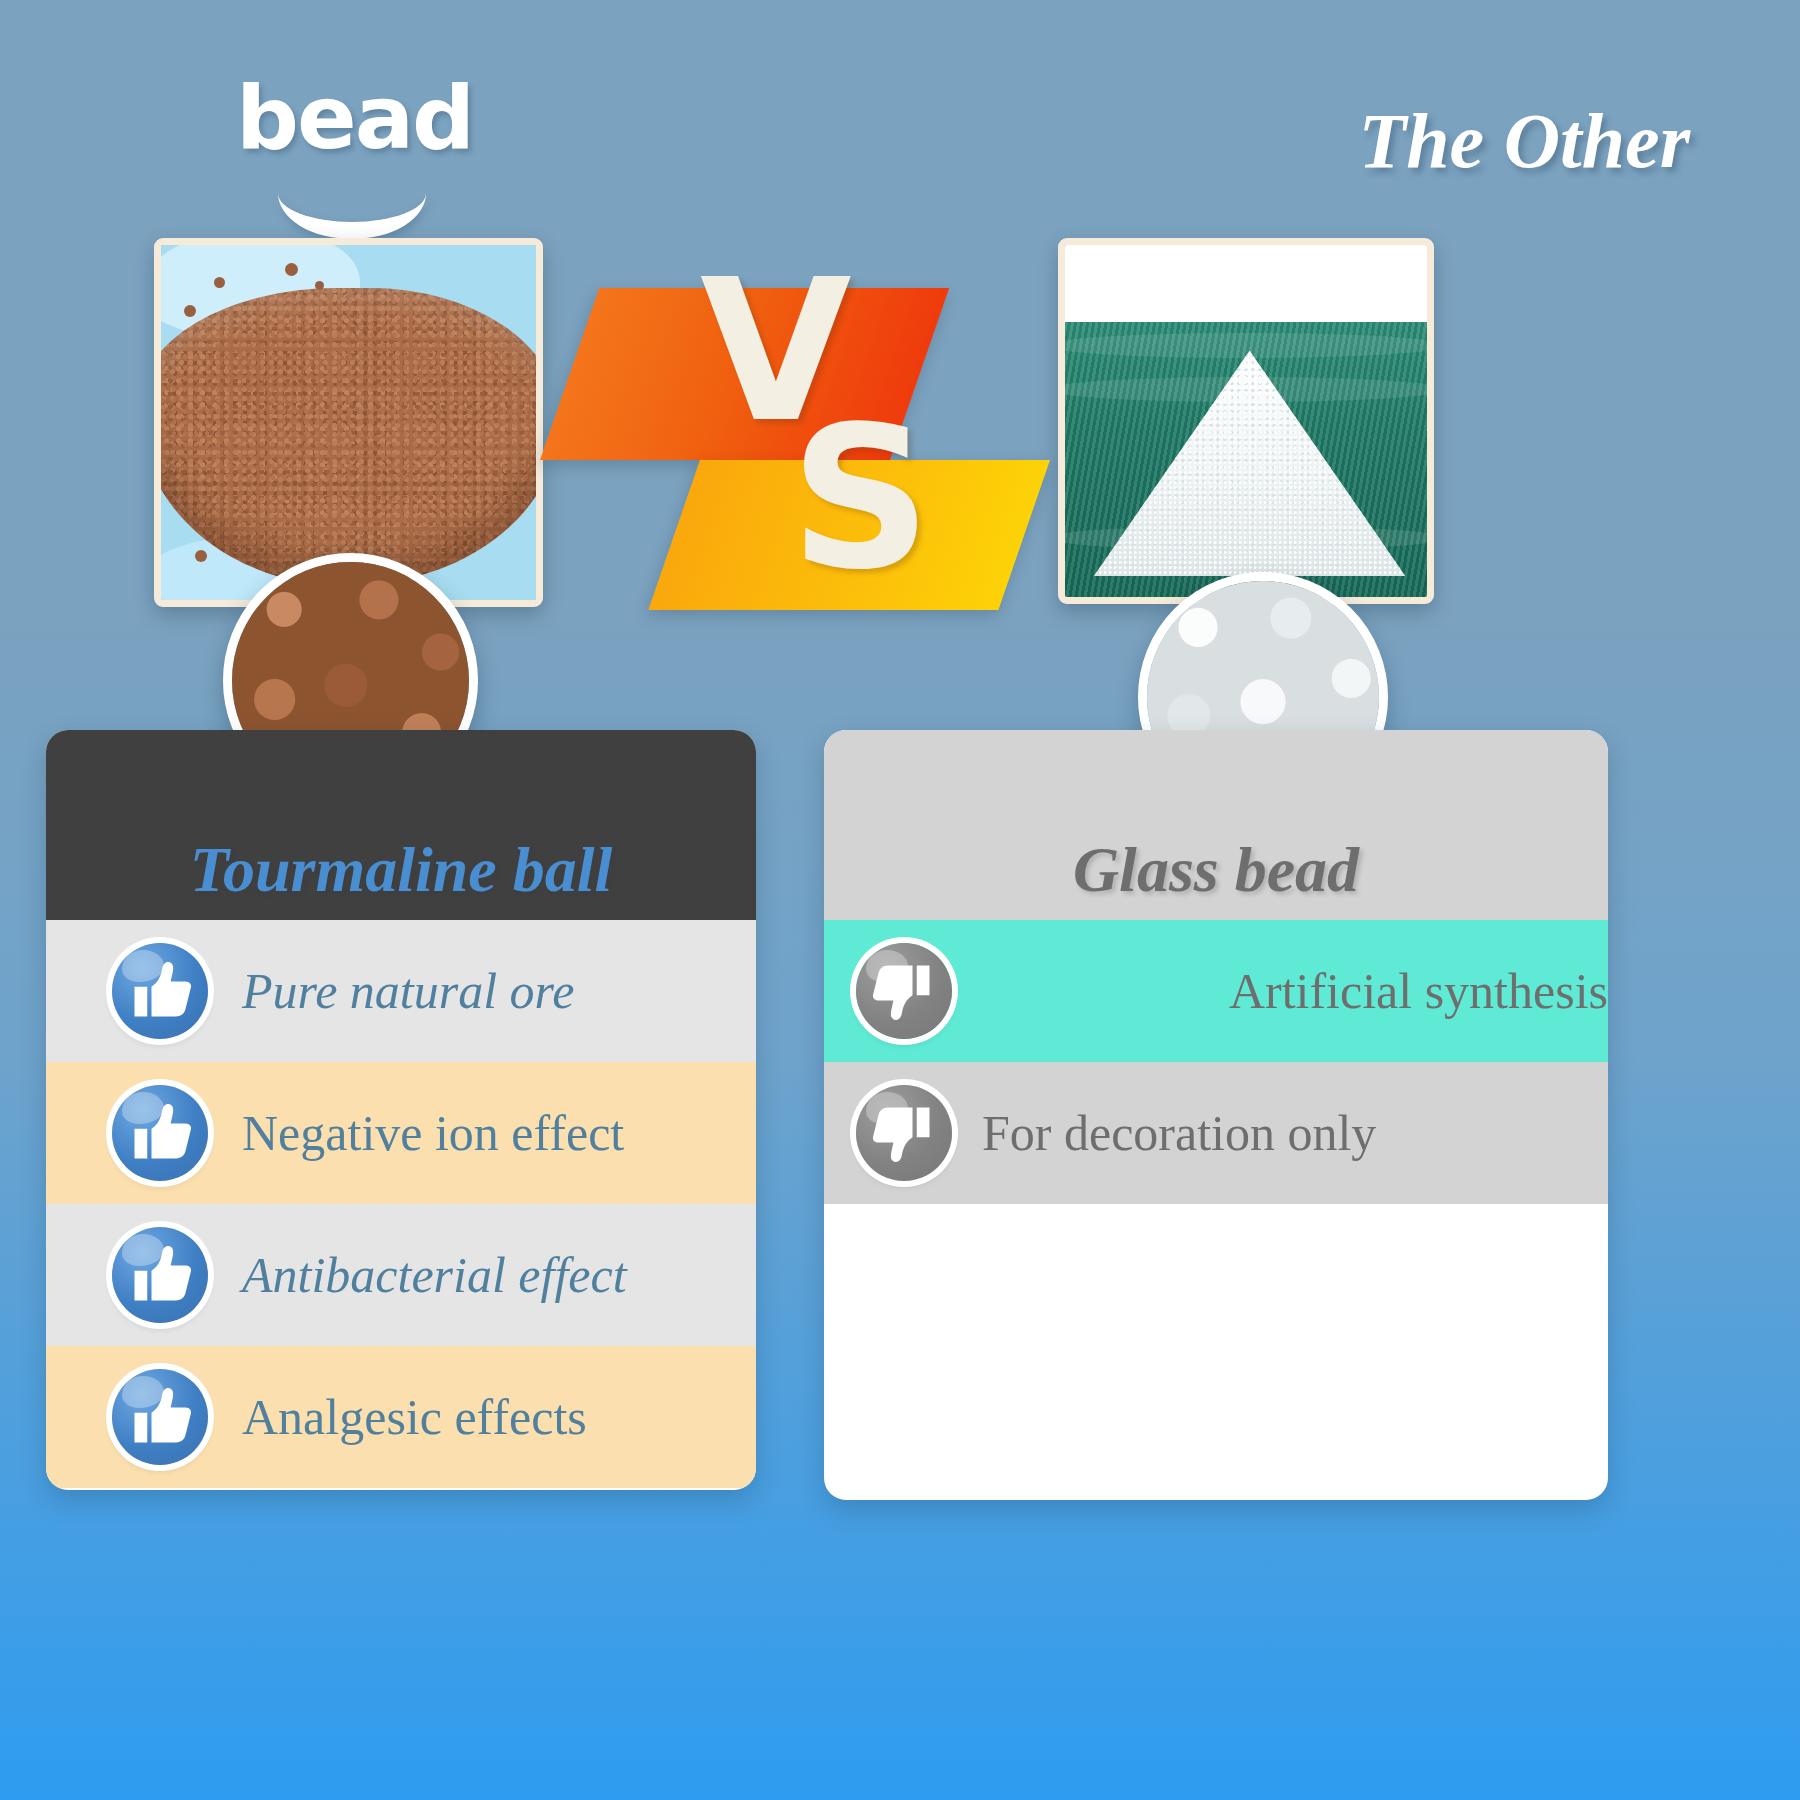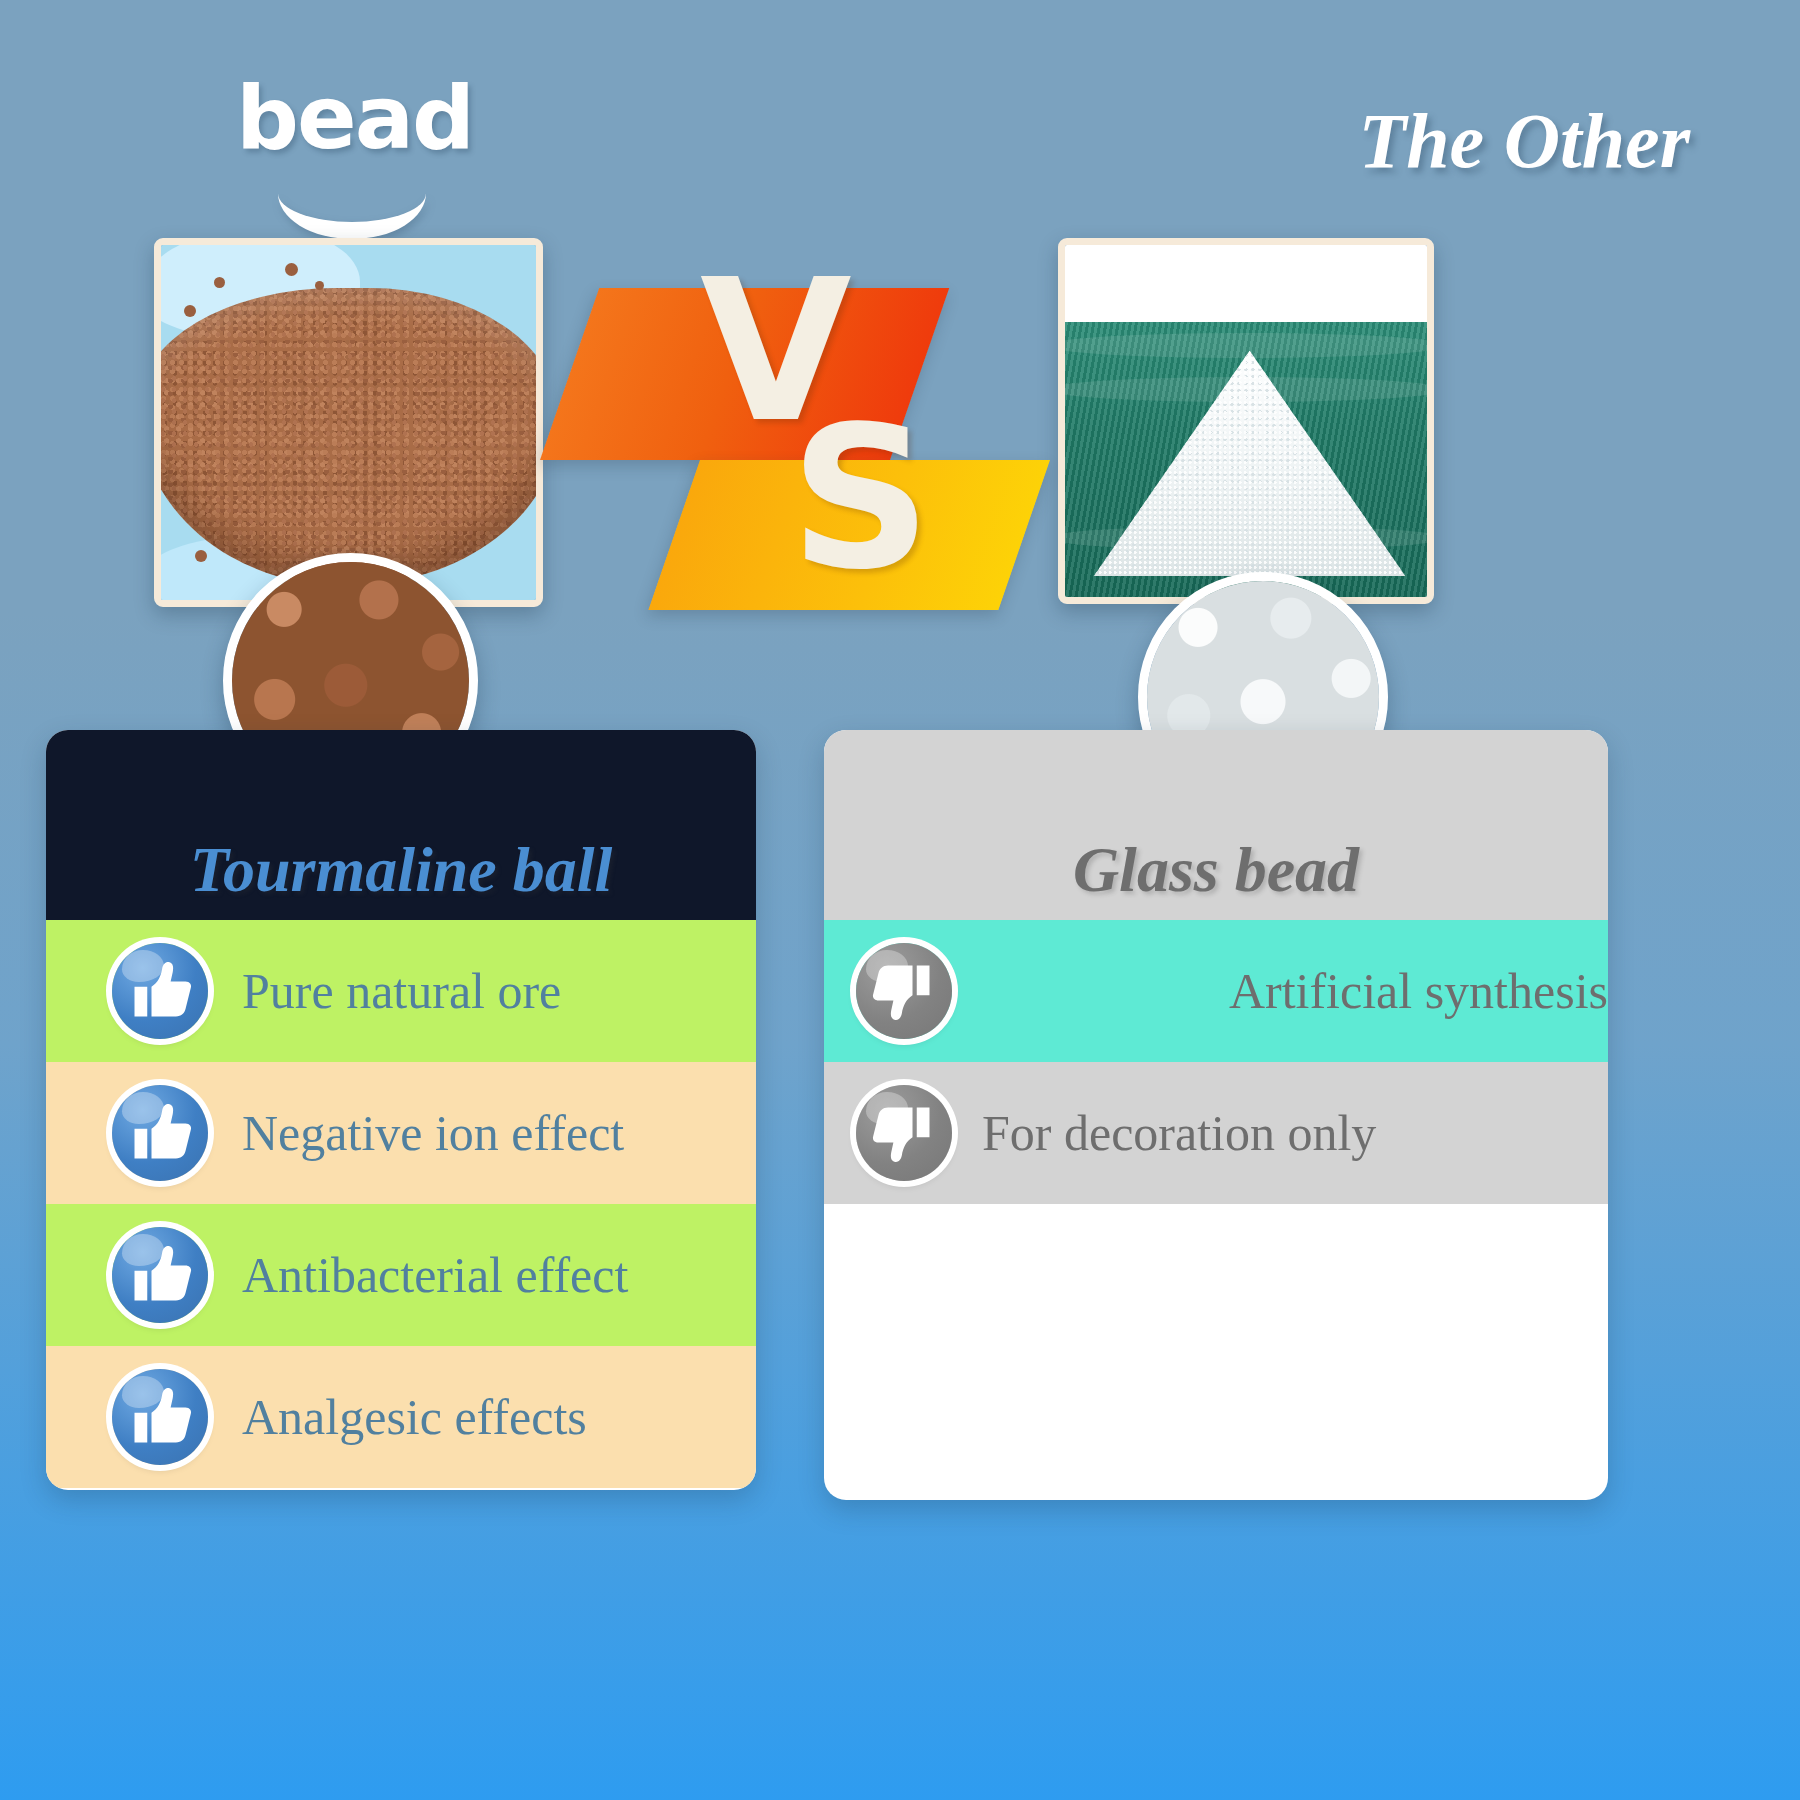"Tourmaline ball" .card-left .card-head { background: #0f172a -> #404040 }
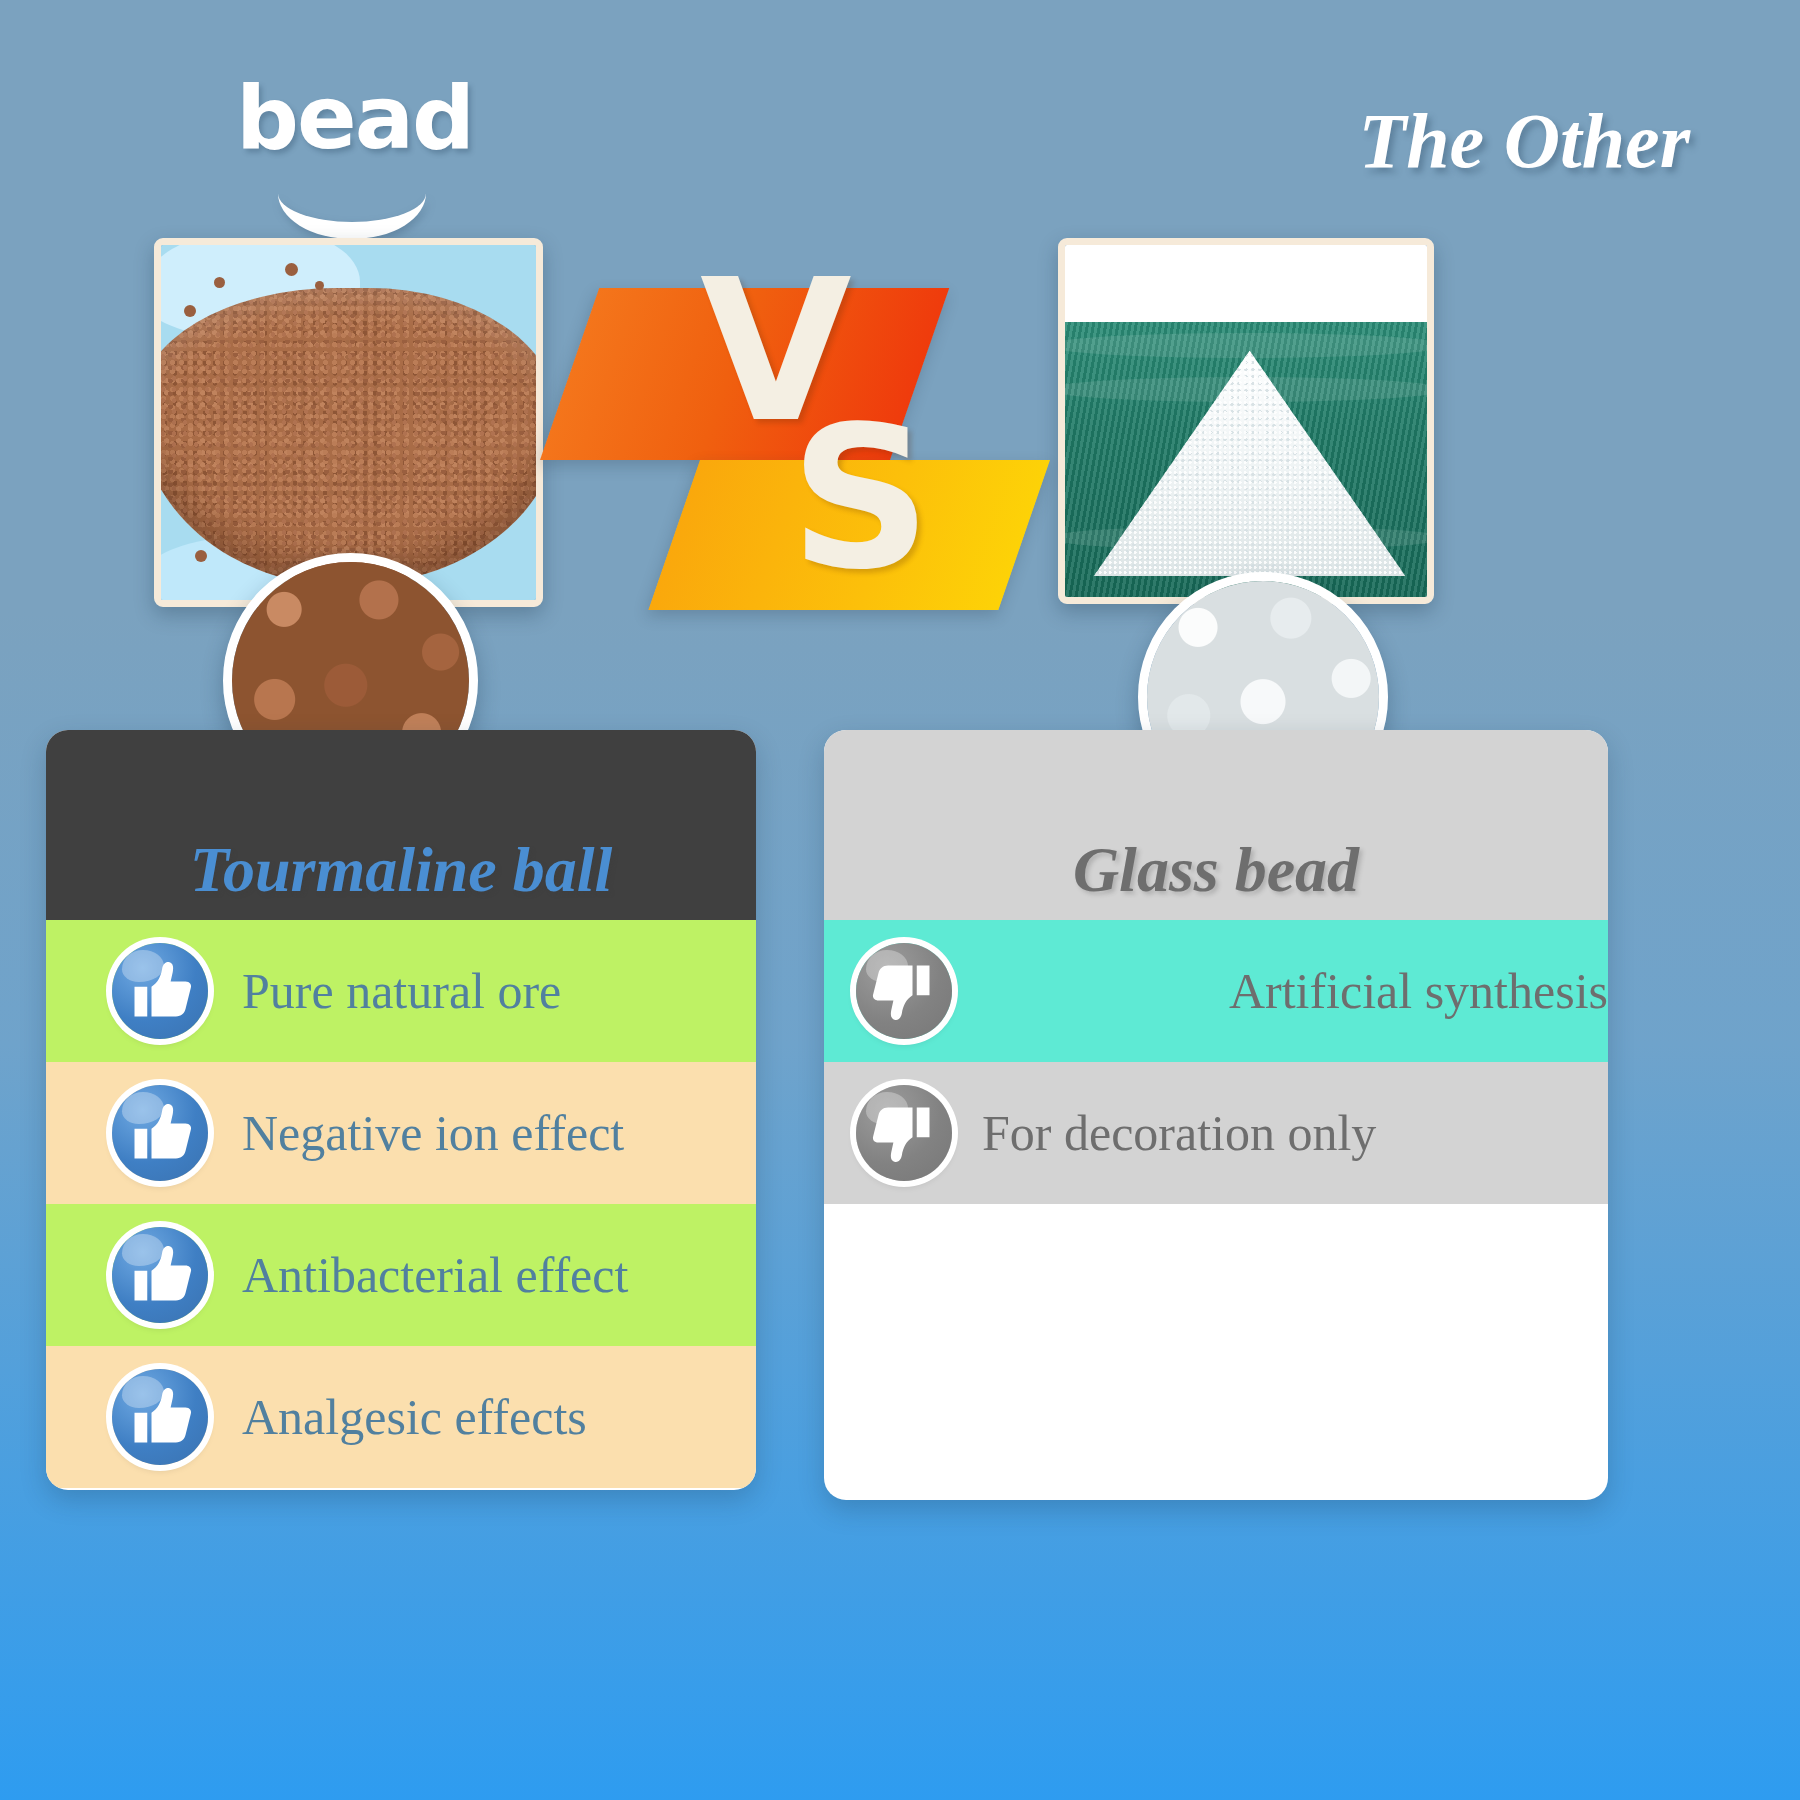"Pure natural ore" .row.even-left { background: #bef264 -> #e5e5e5; font-style: none -> italic }
